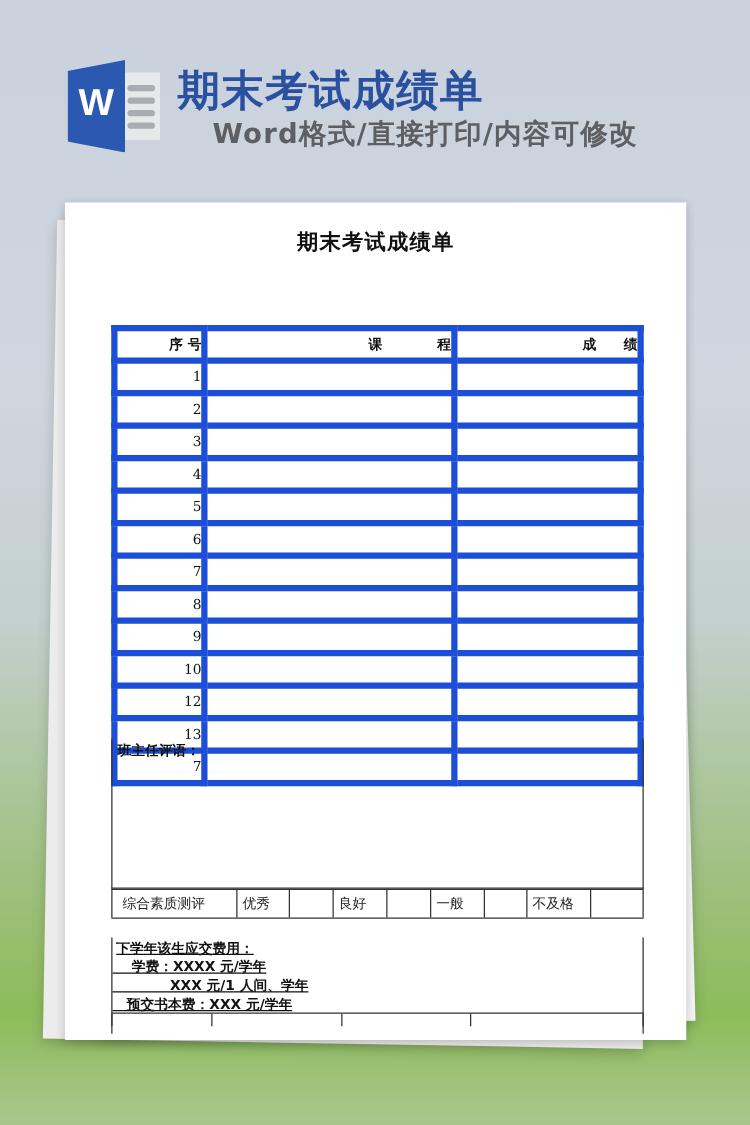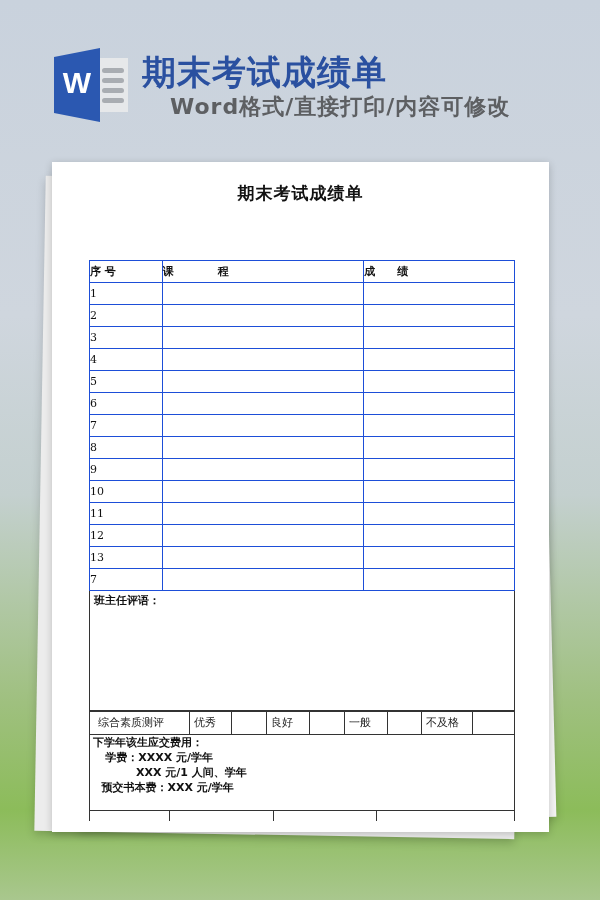"序 号" table.grades td, table.grades th { border: 1px solid #1d4ed8 -> 5px solid #1d4ed8; text-align: left -> right }
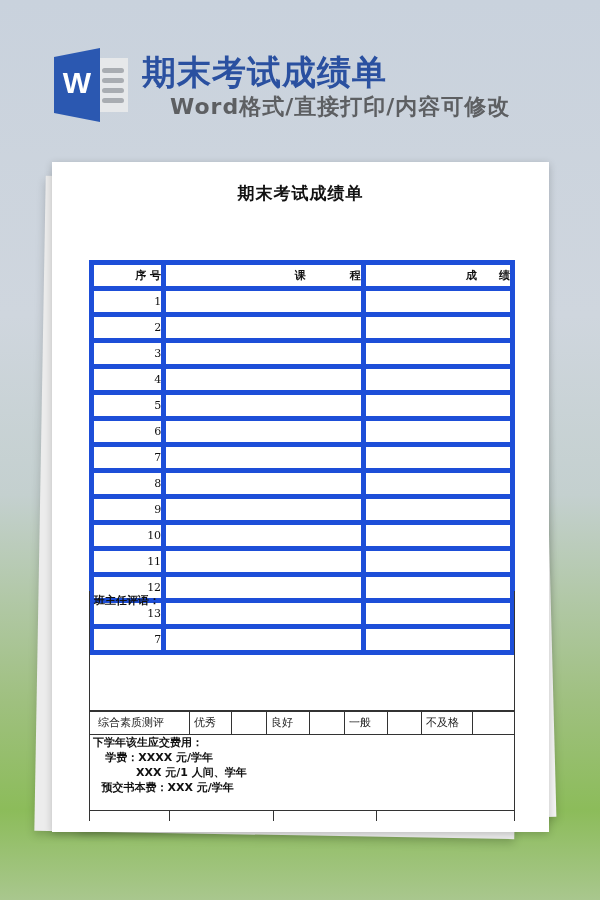"11" tr { html: <tr> <td>11</td> <td></td> <td></td> </tr> -> none }
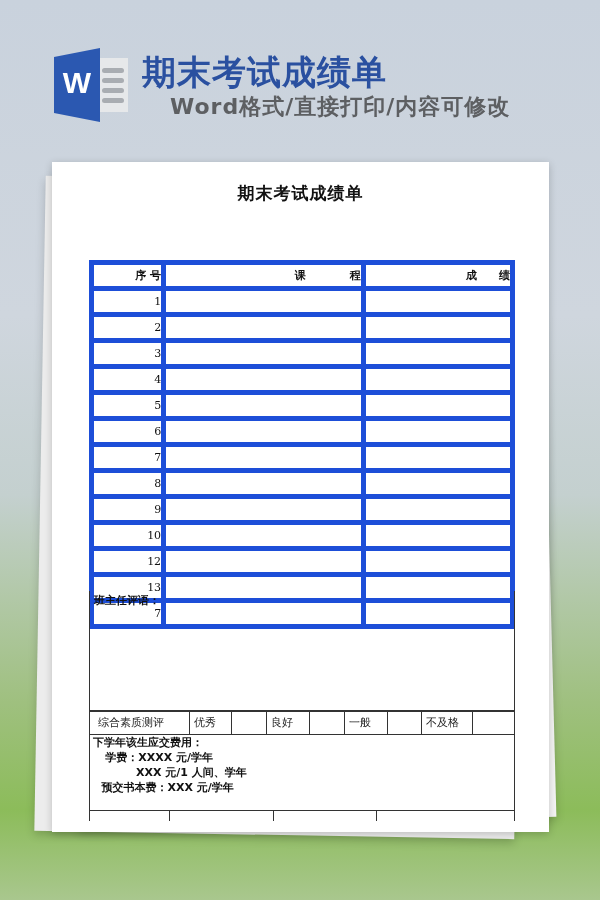"下学年该生应交费用：" .fees { text-decoration: none -> underline; top: 572px -> 588px }
